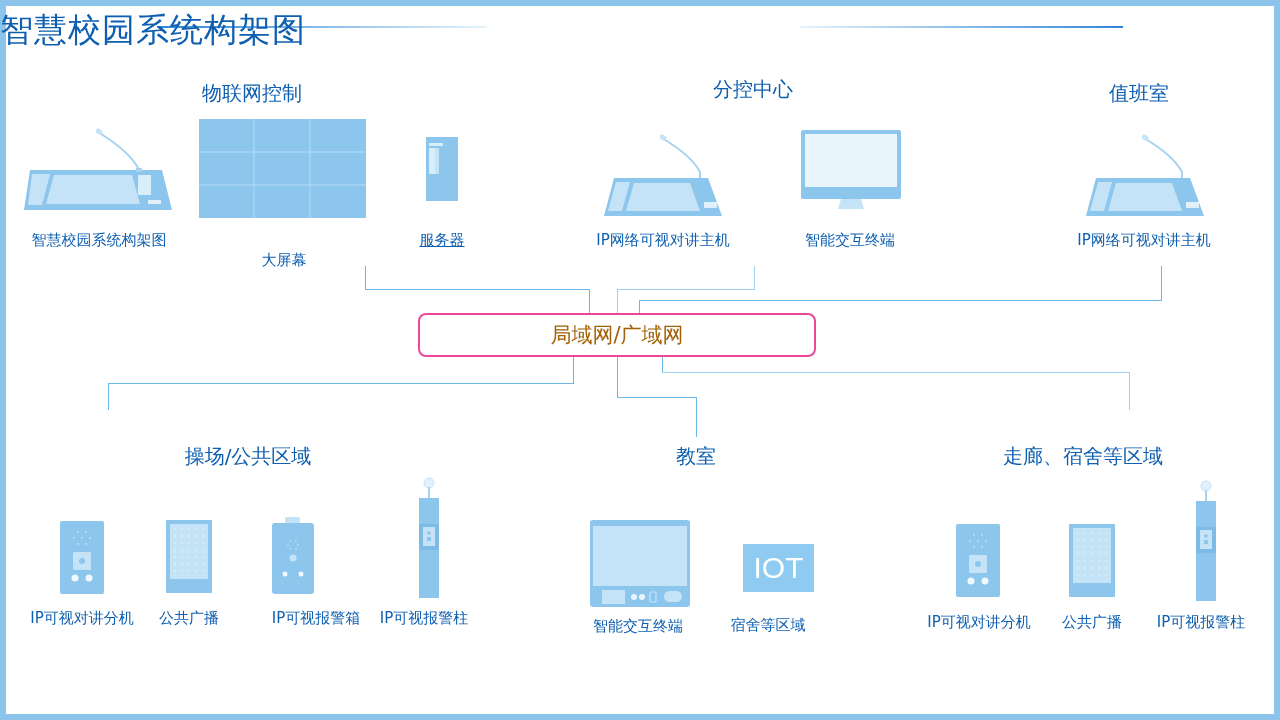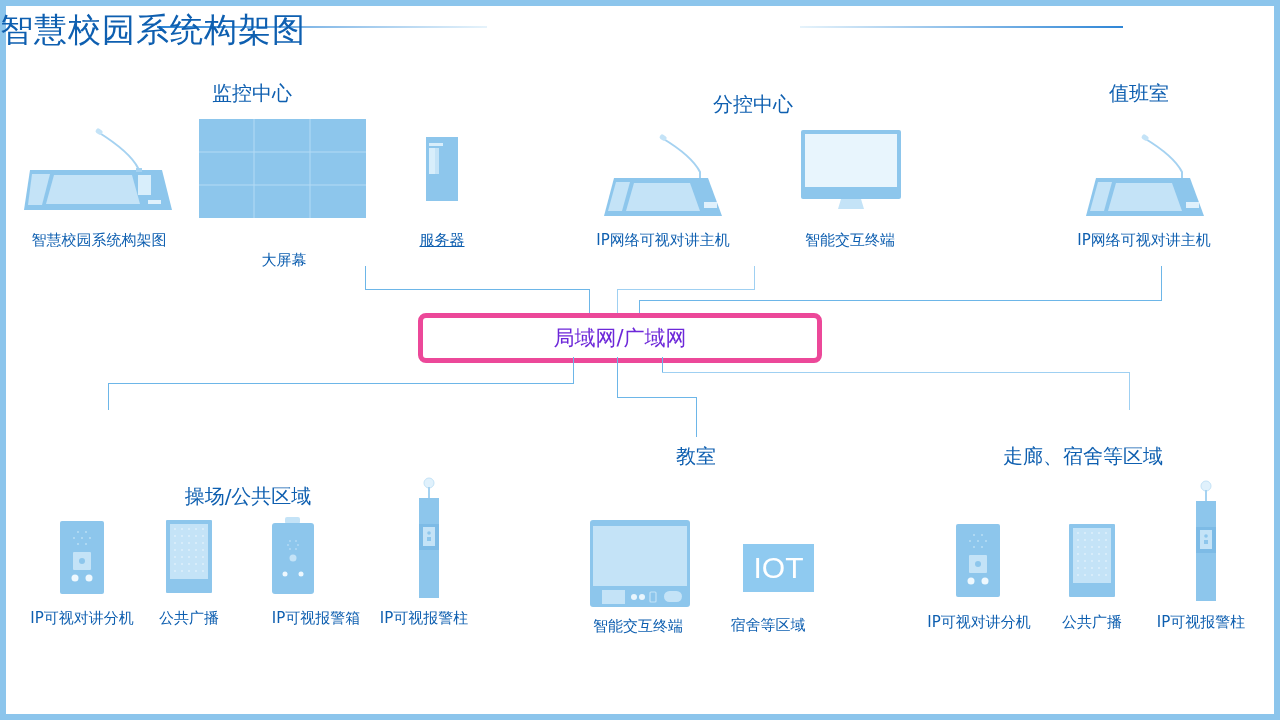"监控中心" div.section-title { text: 监控中心 -> 物联网控制 }
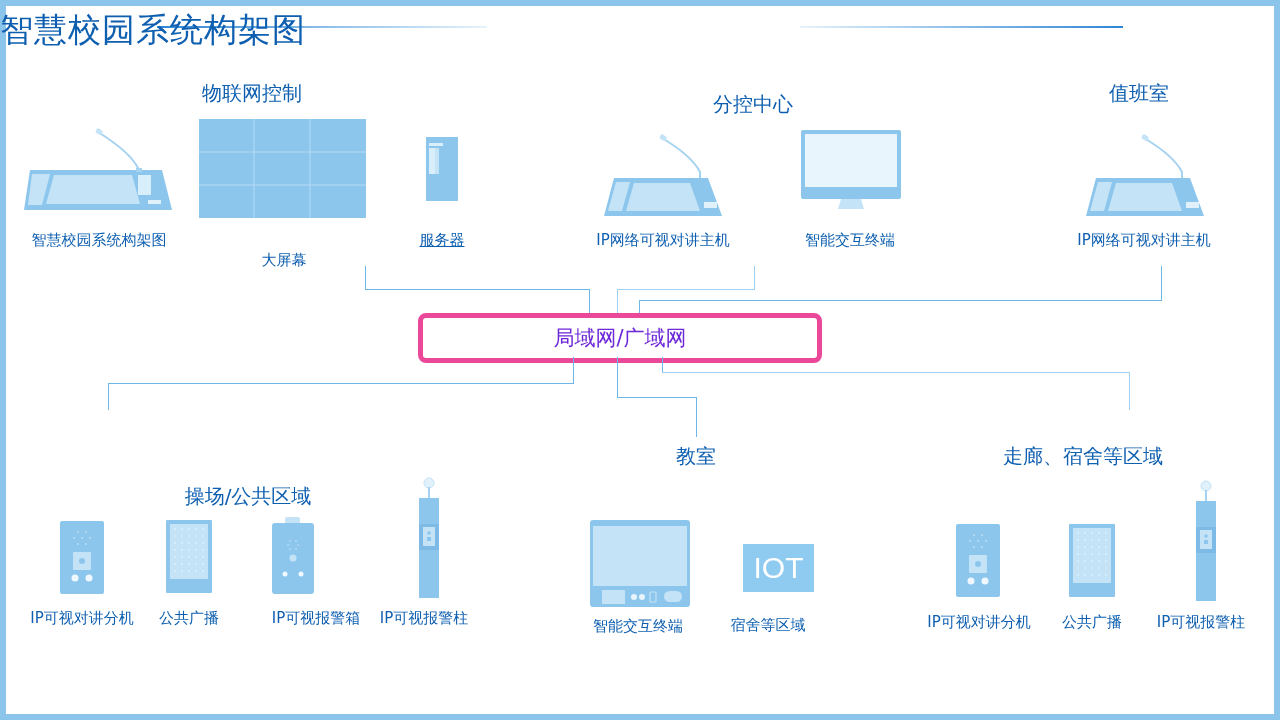"分控中心" div.section-title { top: 91px -> 76px }
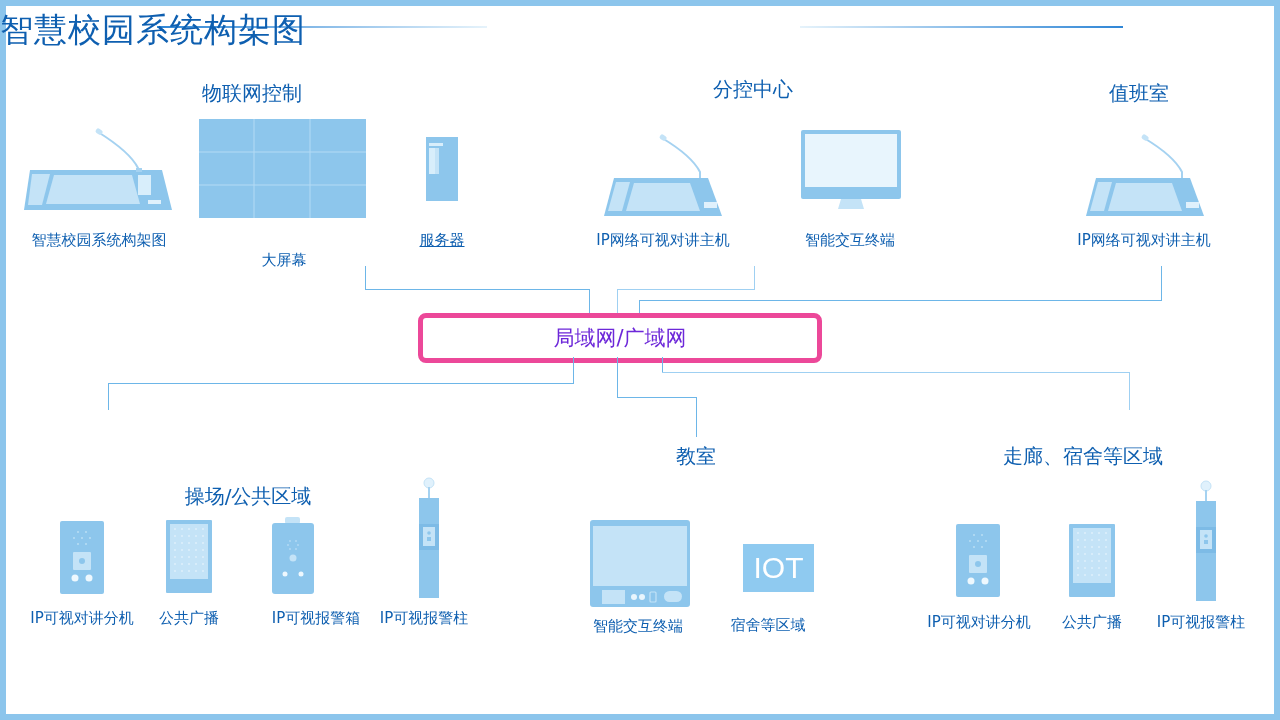"局域网/广域网" .hub { border: 5px solid #ec4899 -> 2px solid #ec4899; color: #6d28d9 -> #a16207 }
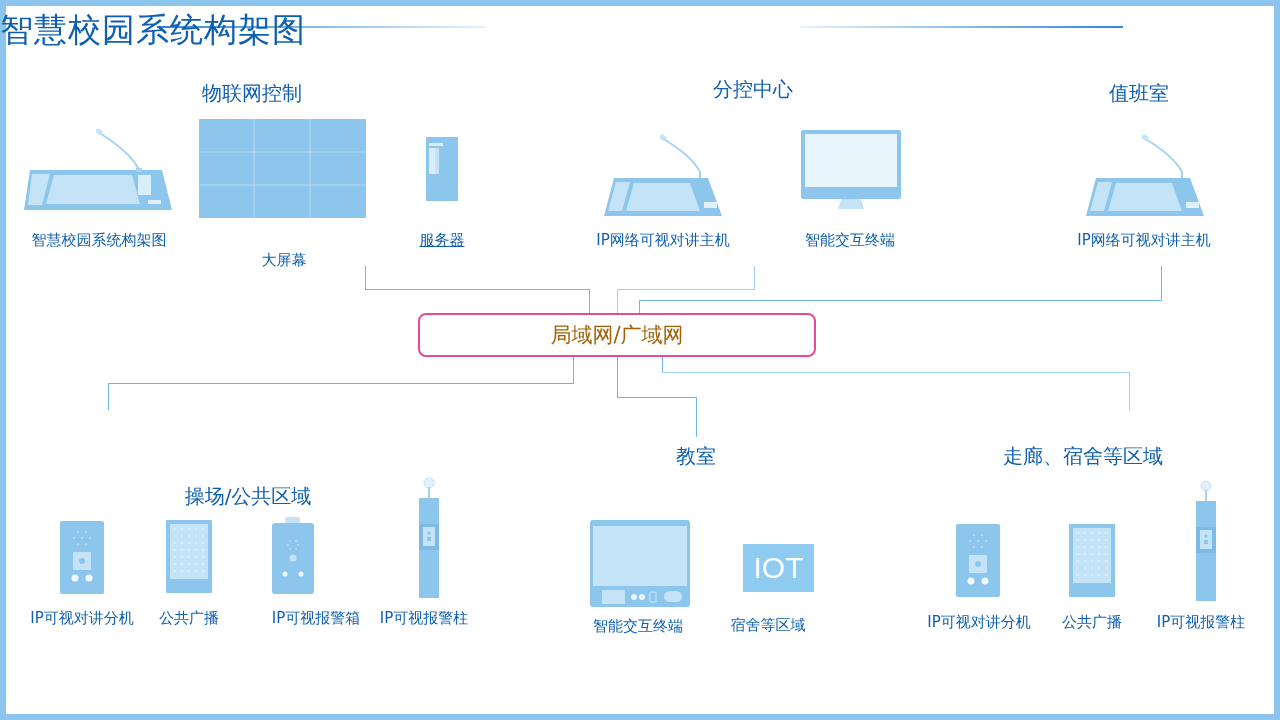"操场/公共区域" div.section-title { margin-top: 40px -> none }
